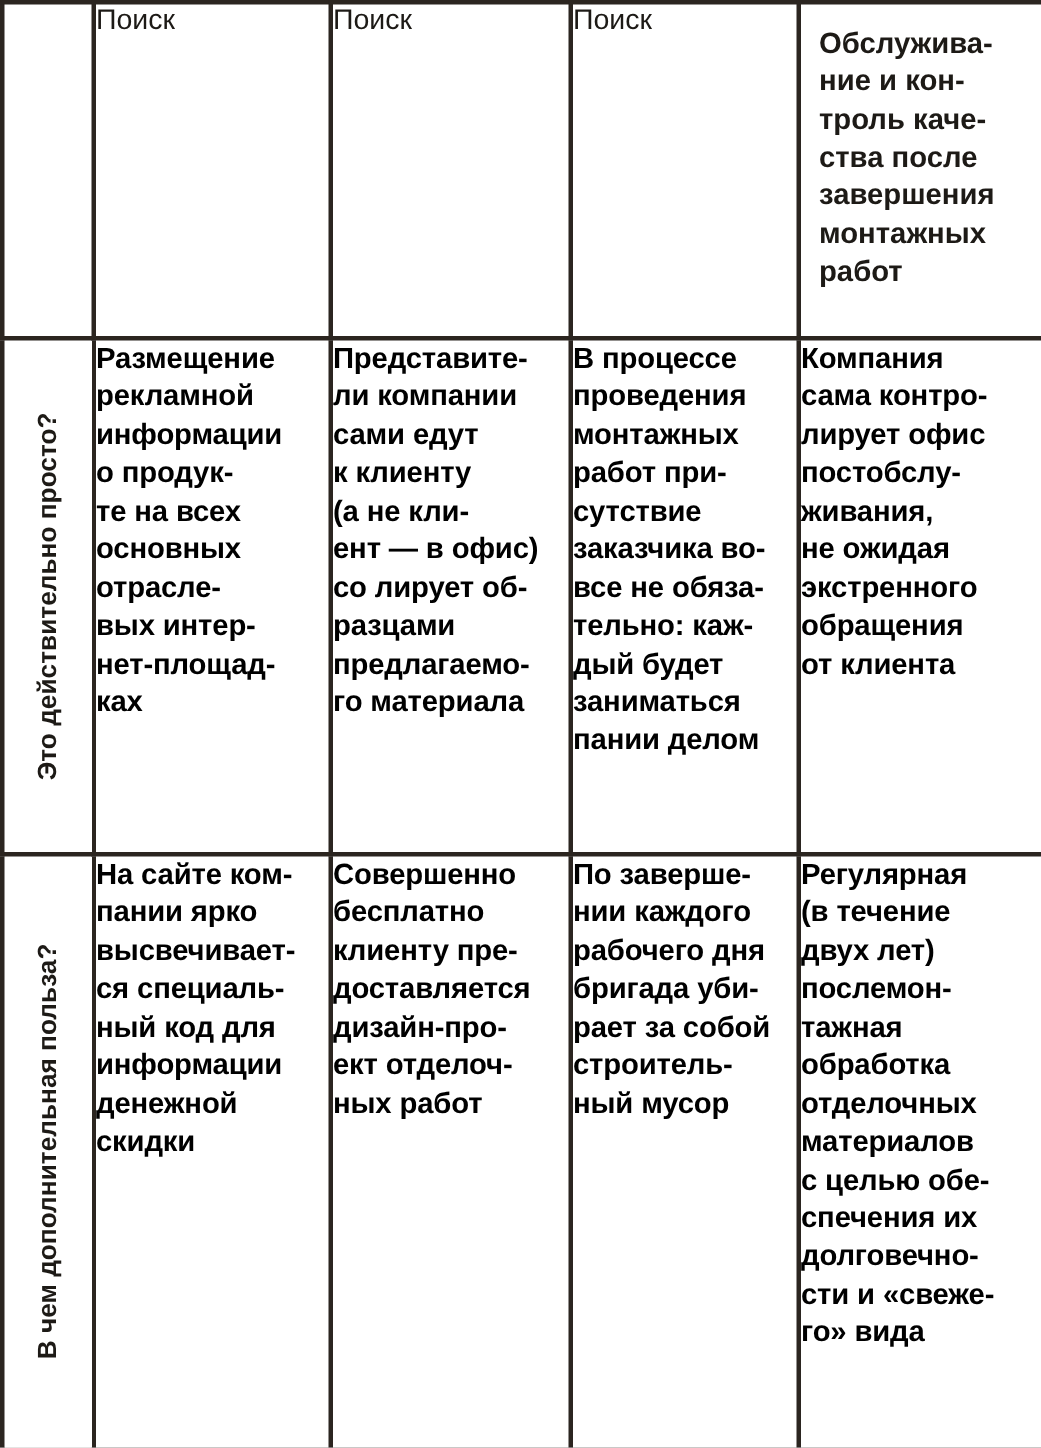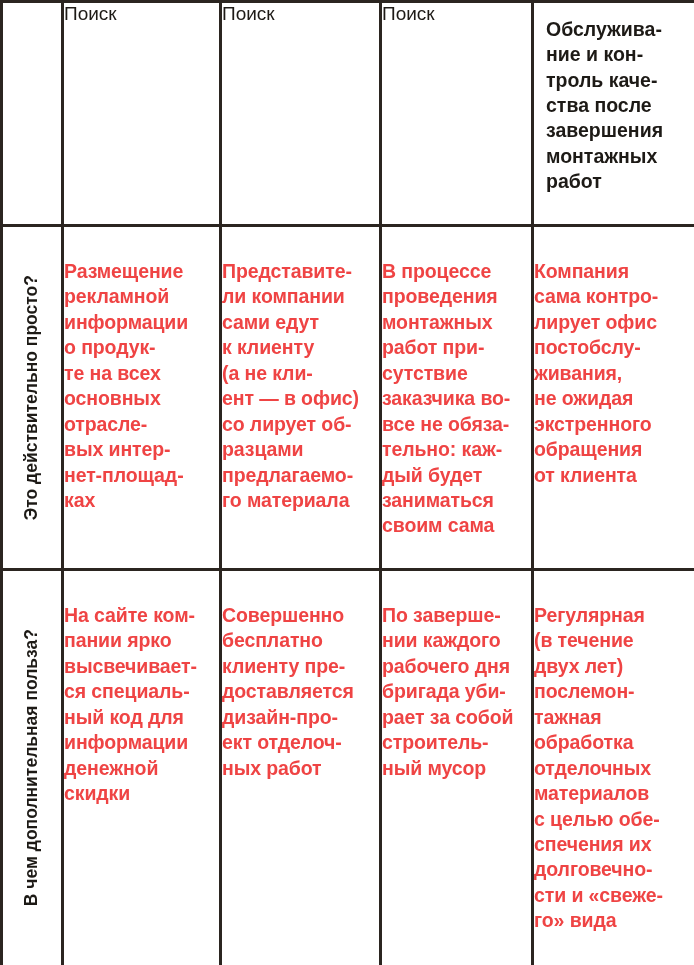"Размещение" td.body-cell .cell-text { color: #ef4444 -> #000000; margin-top: 32px -> none }
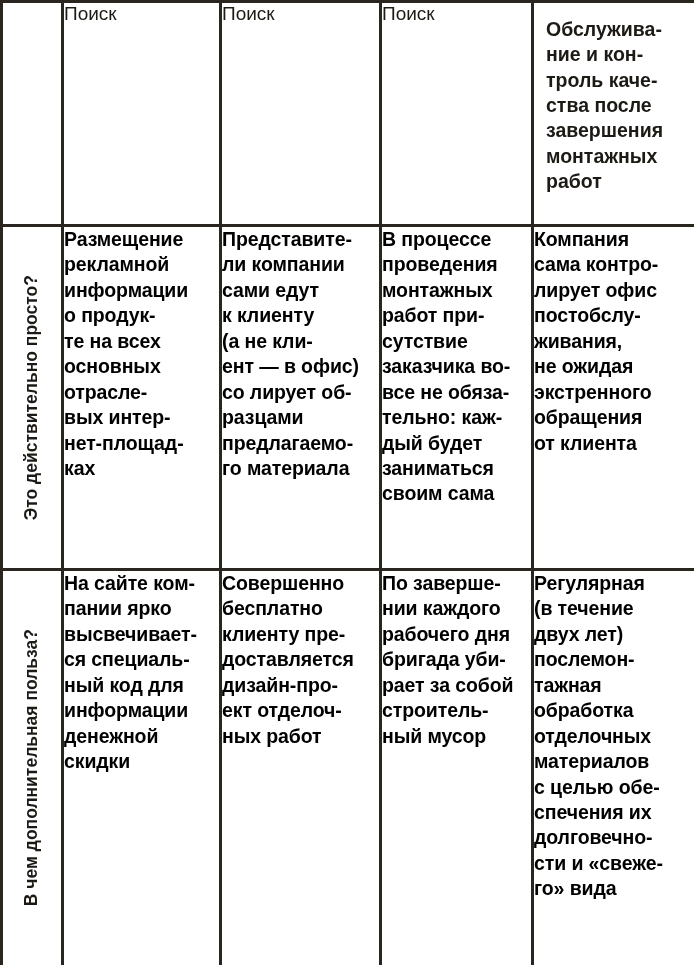"В процессе" div.cell-text { text: своим сама -> пании делом }
